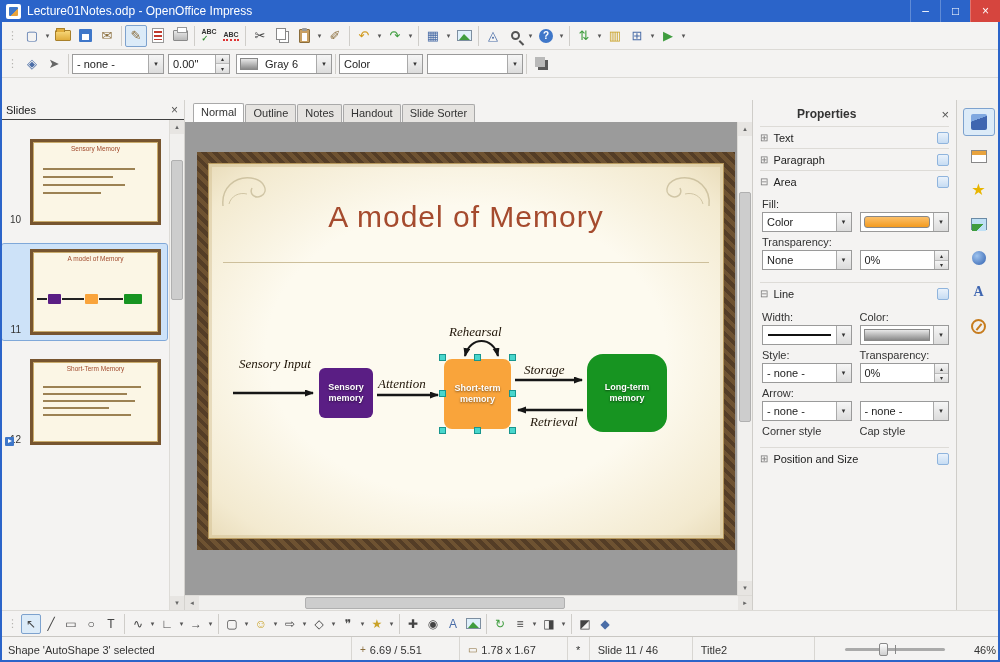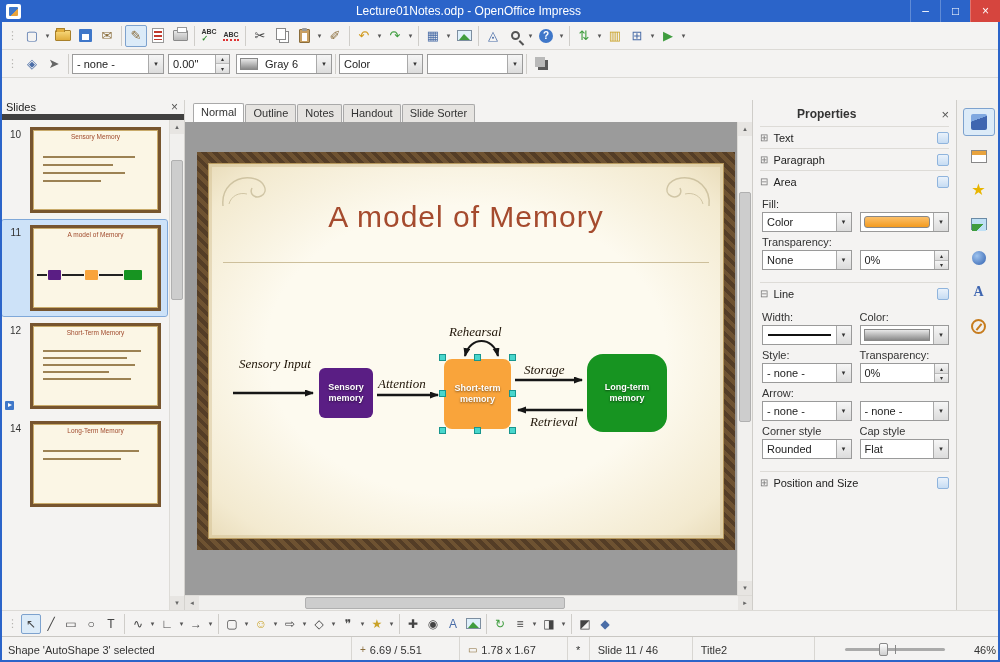"Lecture01Notes.odp - OpenOffice Impress" .tb-title { text-align: center -> left }
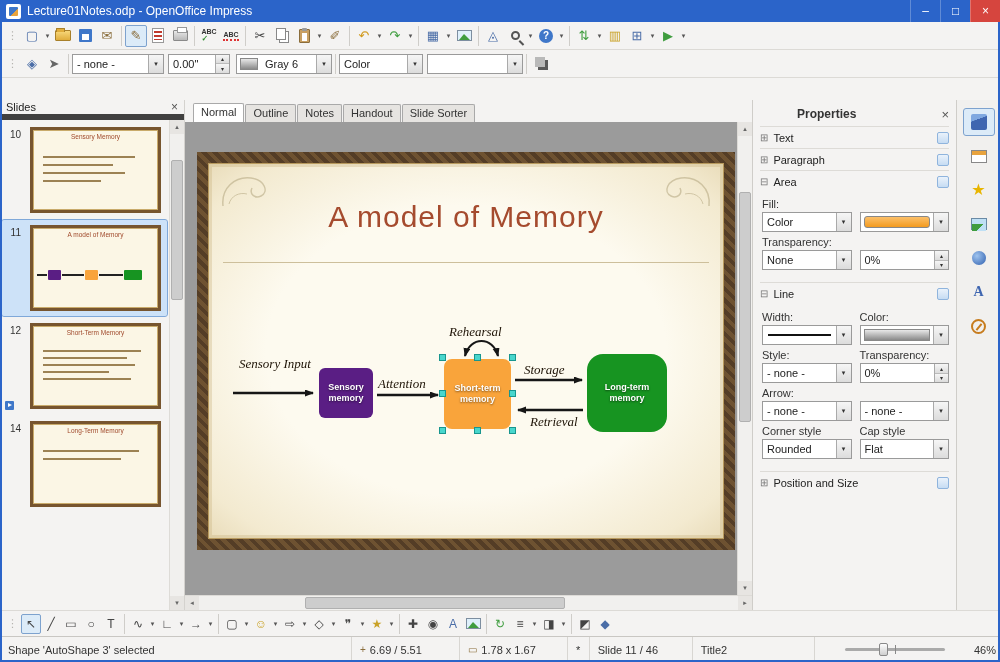"Slides" .panel-head { border-bottom: 6px solid #404040 -> 1px solid #404040 }
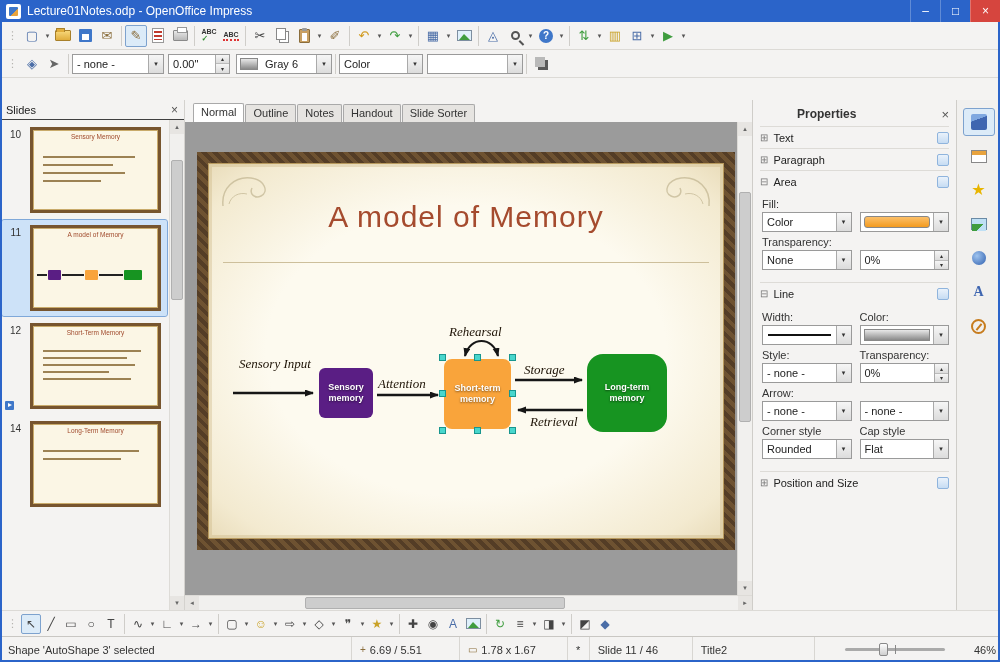"10" .slide-item { align-items: none -> flex-end; margin: 2px 2px -> 14px 2px }
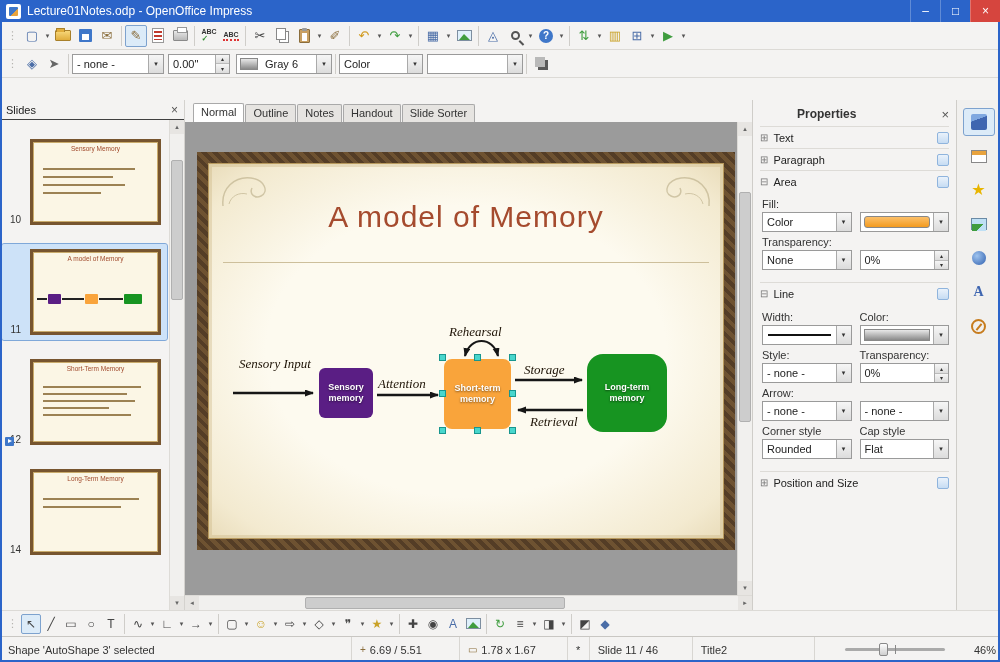"Rounded" div.row { html: <div> <span> <span>Rounded</span> <span>▾</span> </span> <span> <span>Flat</span> <span>▾</span> </span> </div> -> none }
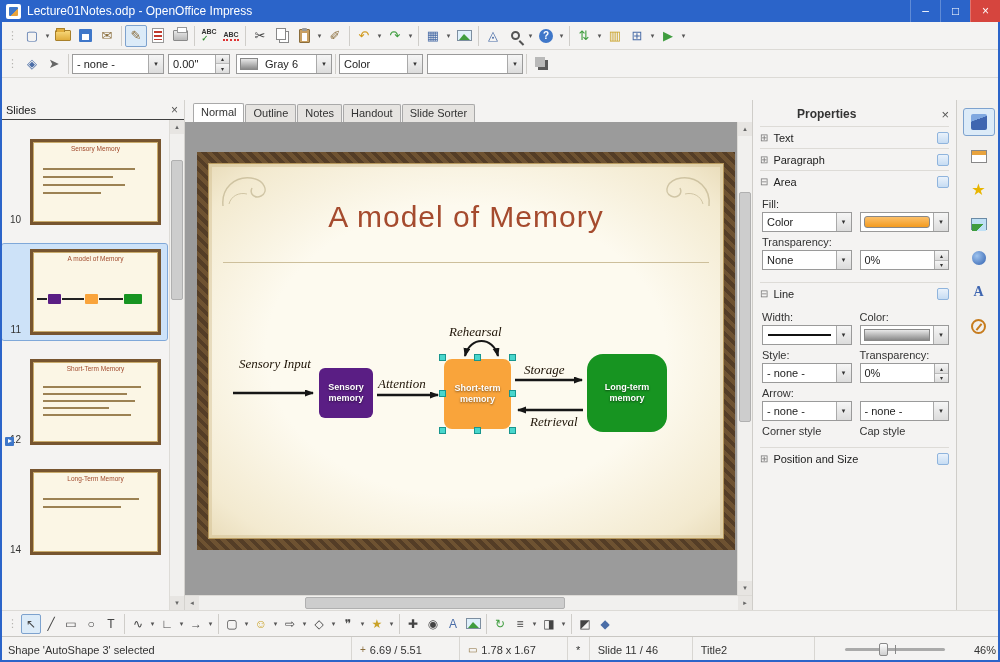"14" div.slide-item { html: <div> <span>14</span> <span> <span>Long-Term Memory</span> <span></span> <span></span> </span> </div> -> none }
